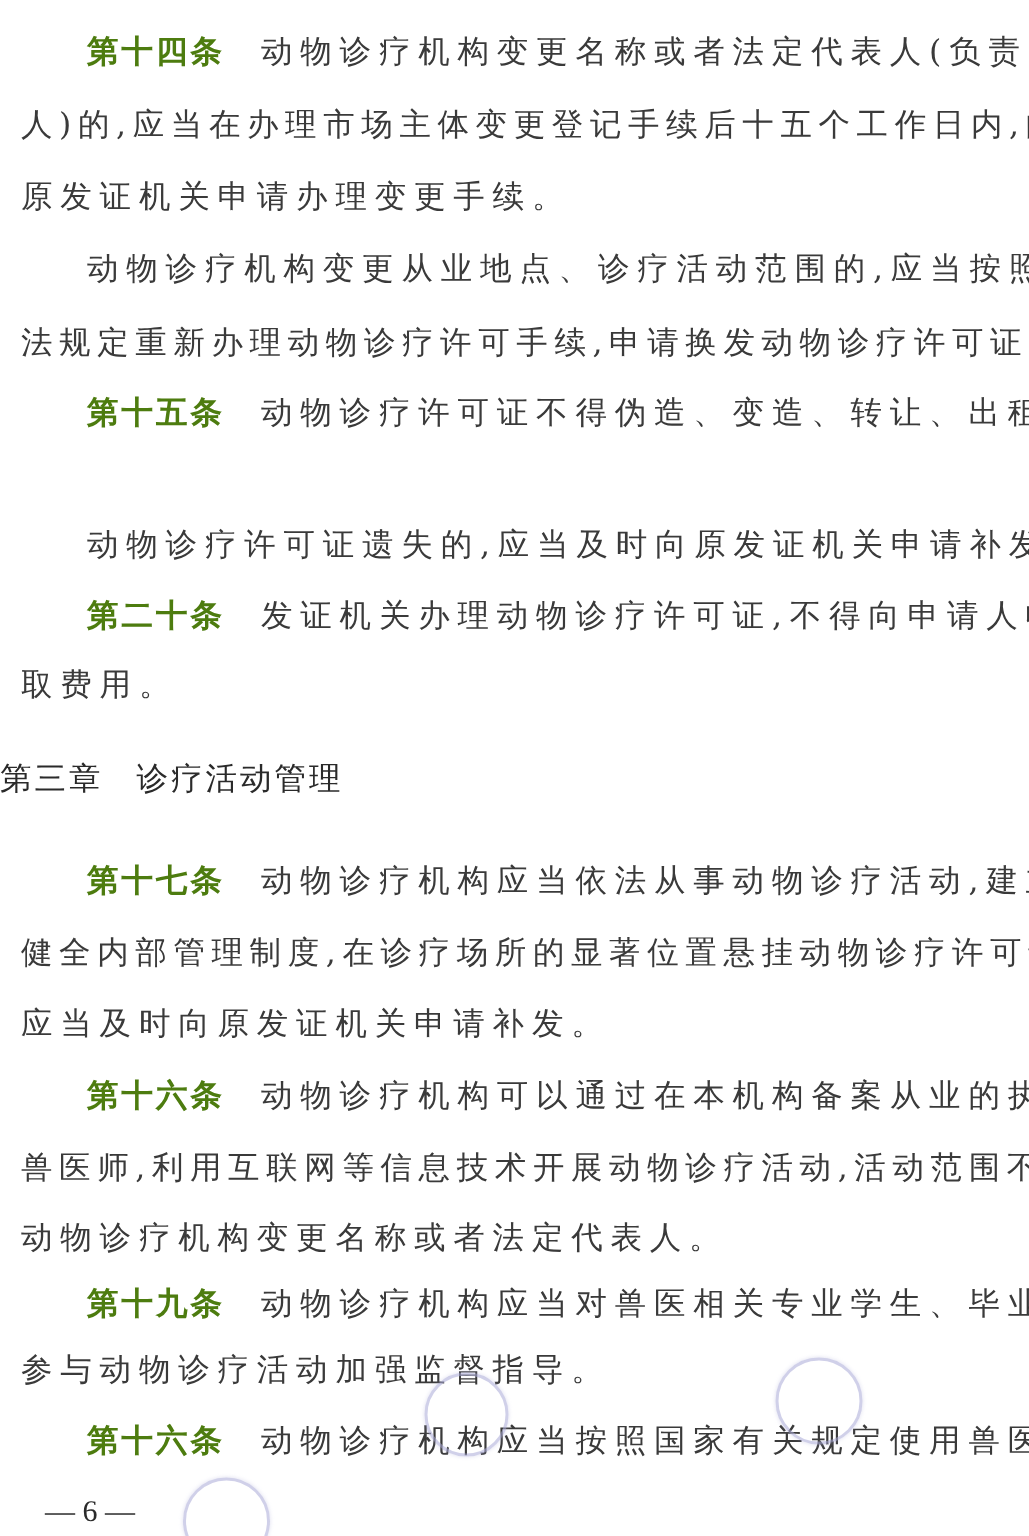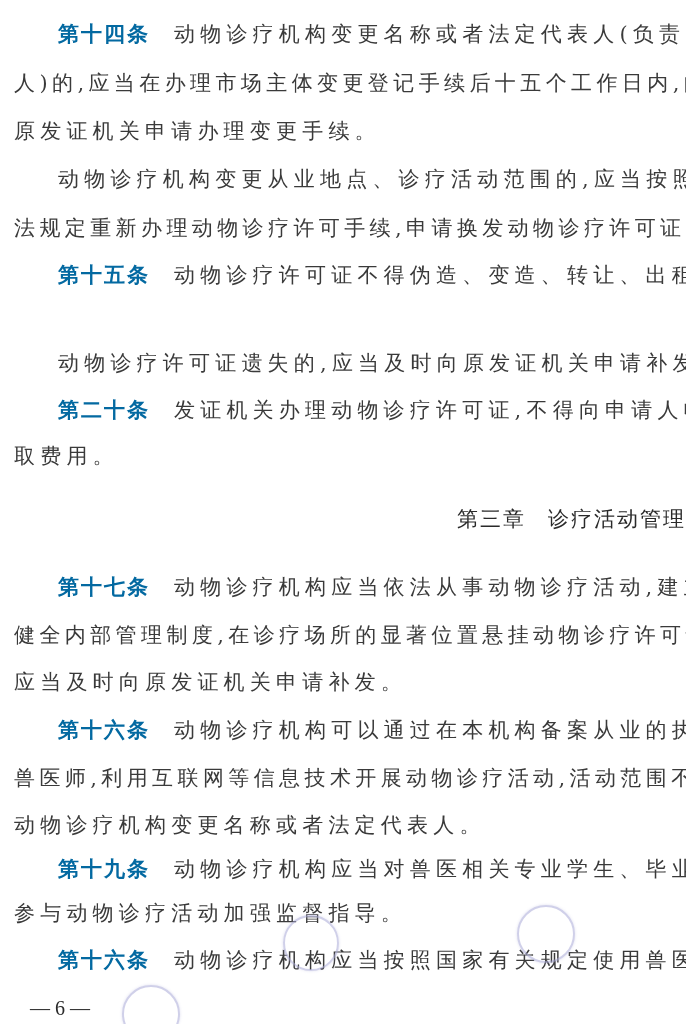"第十四条" .art { color: #0369a1 -> #4d7c0f }
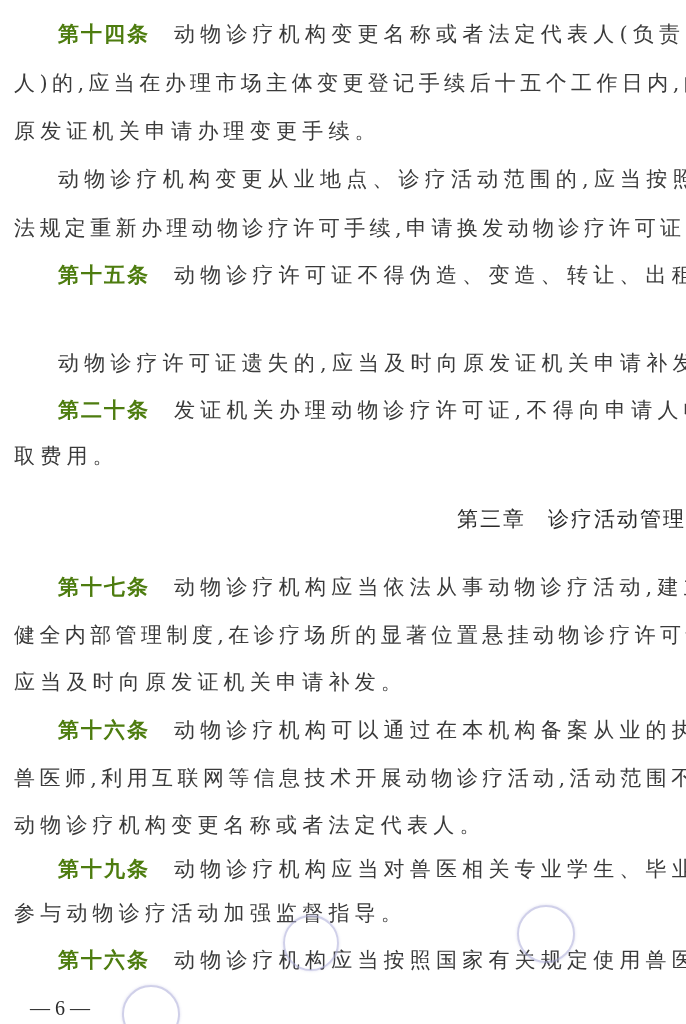"第三章 诊疗活动管理" .chapter { text-align: right -> left }
